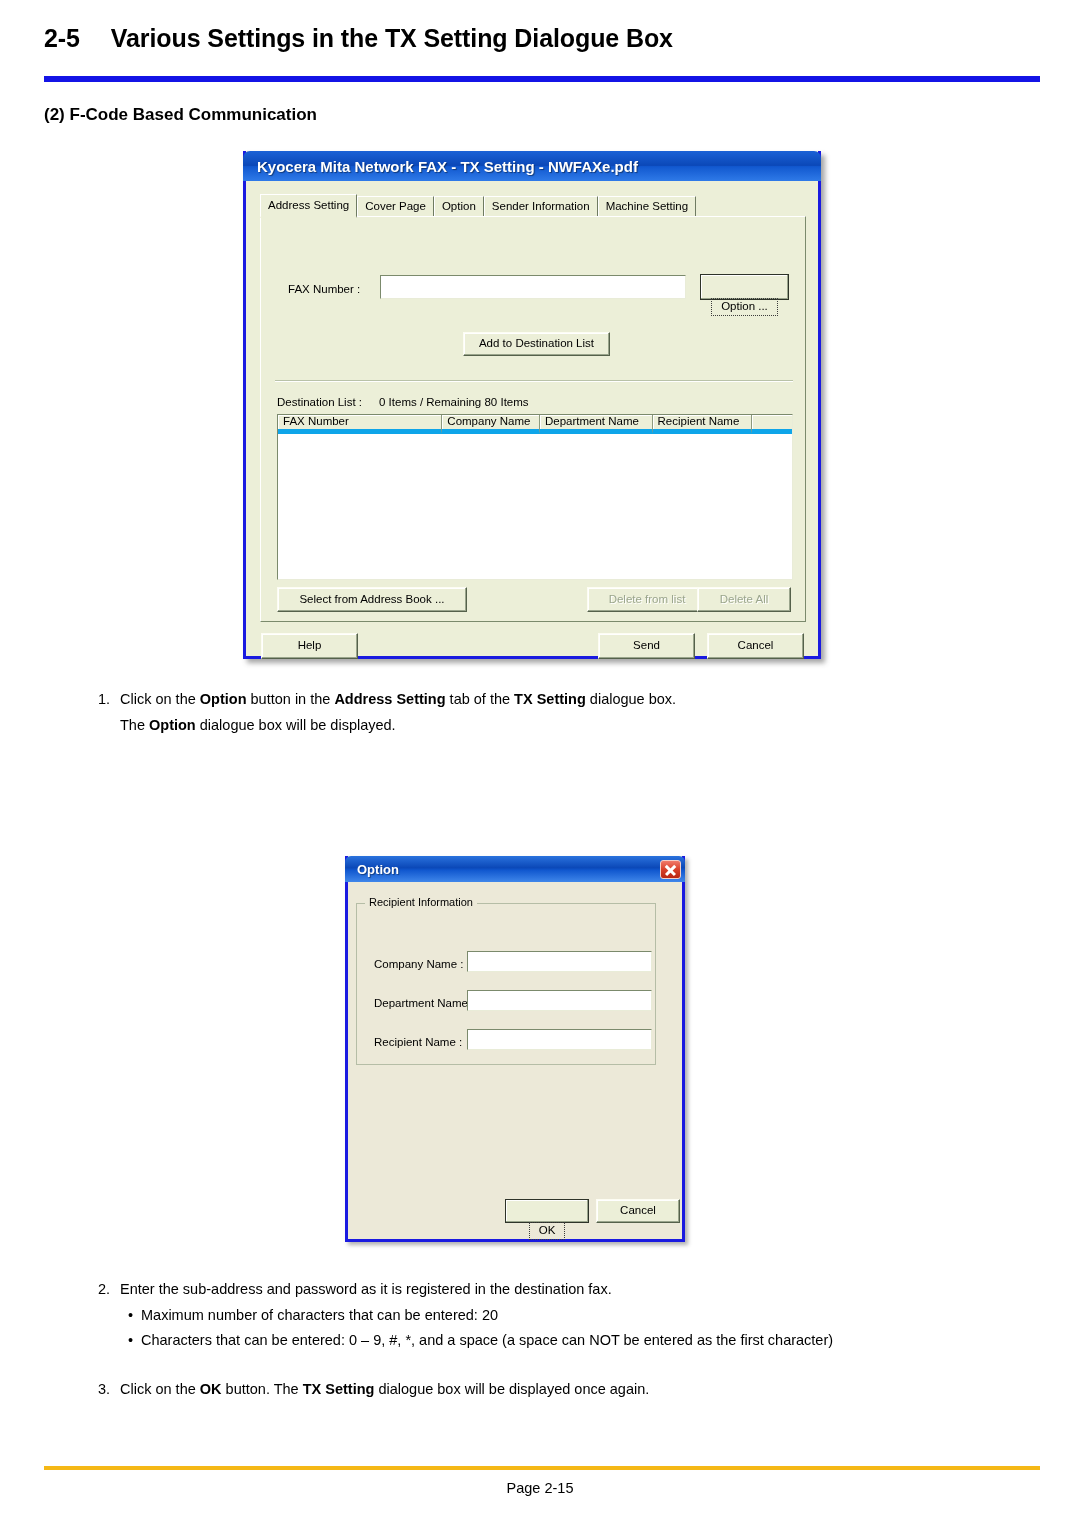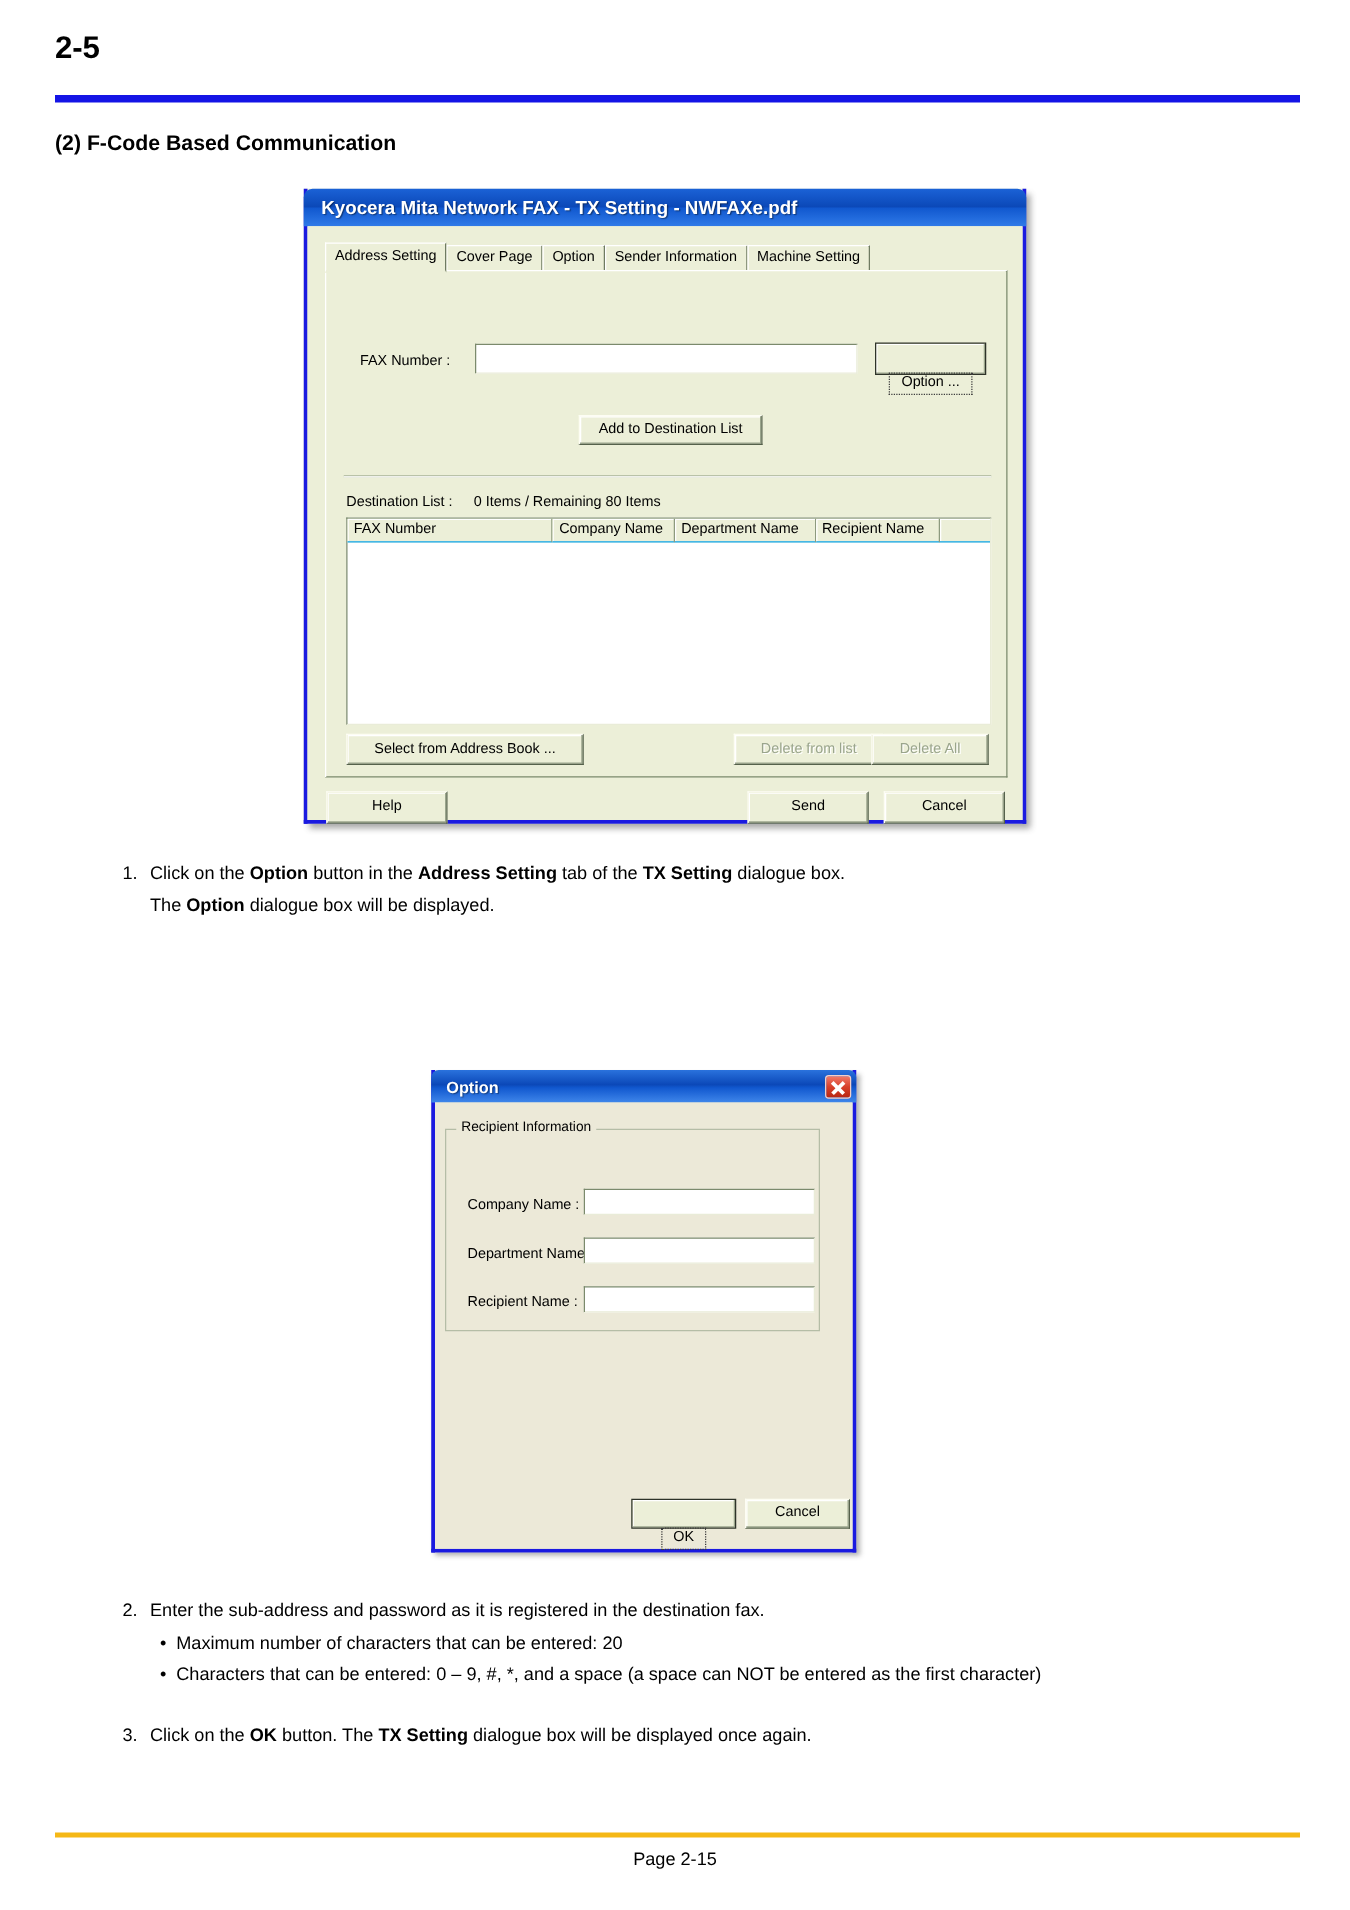"Various Settings in the TX" span { html: none -> <span>Various Settings in the TX Setting Dialogue Box</span> }
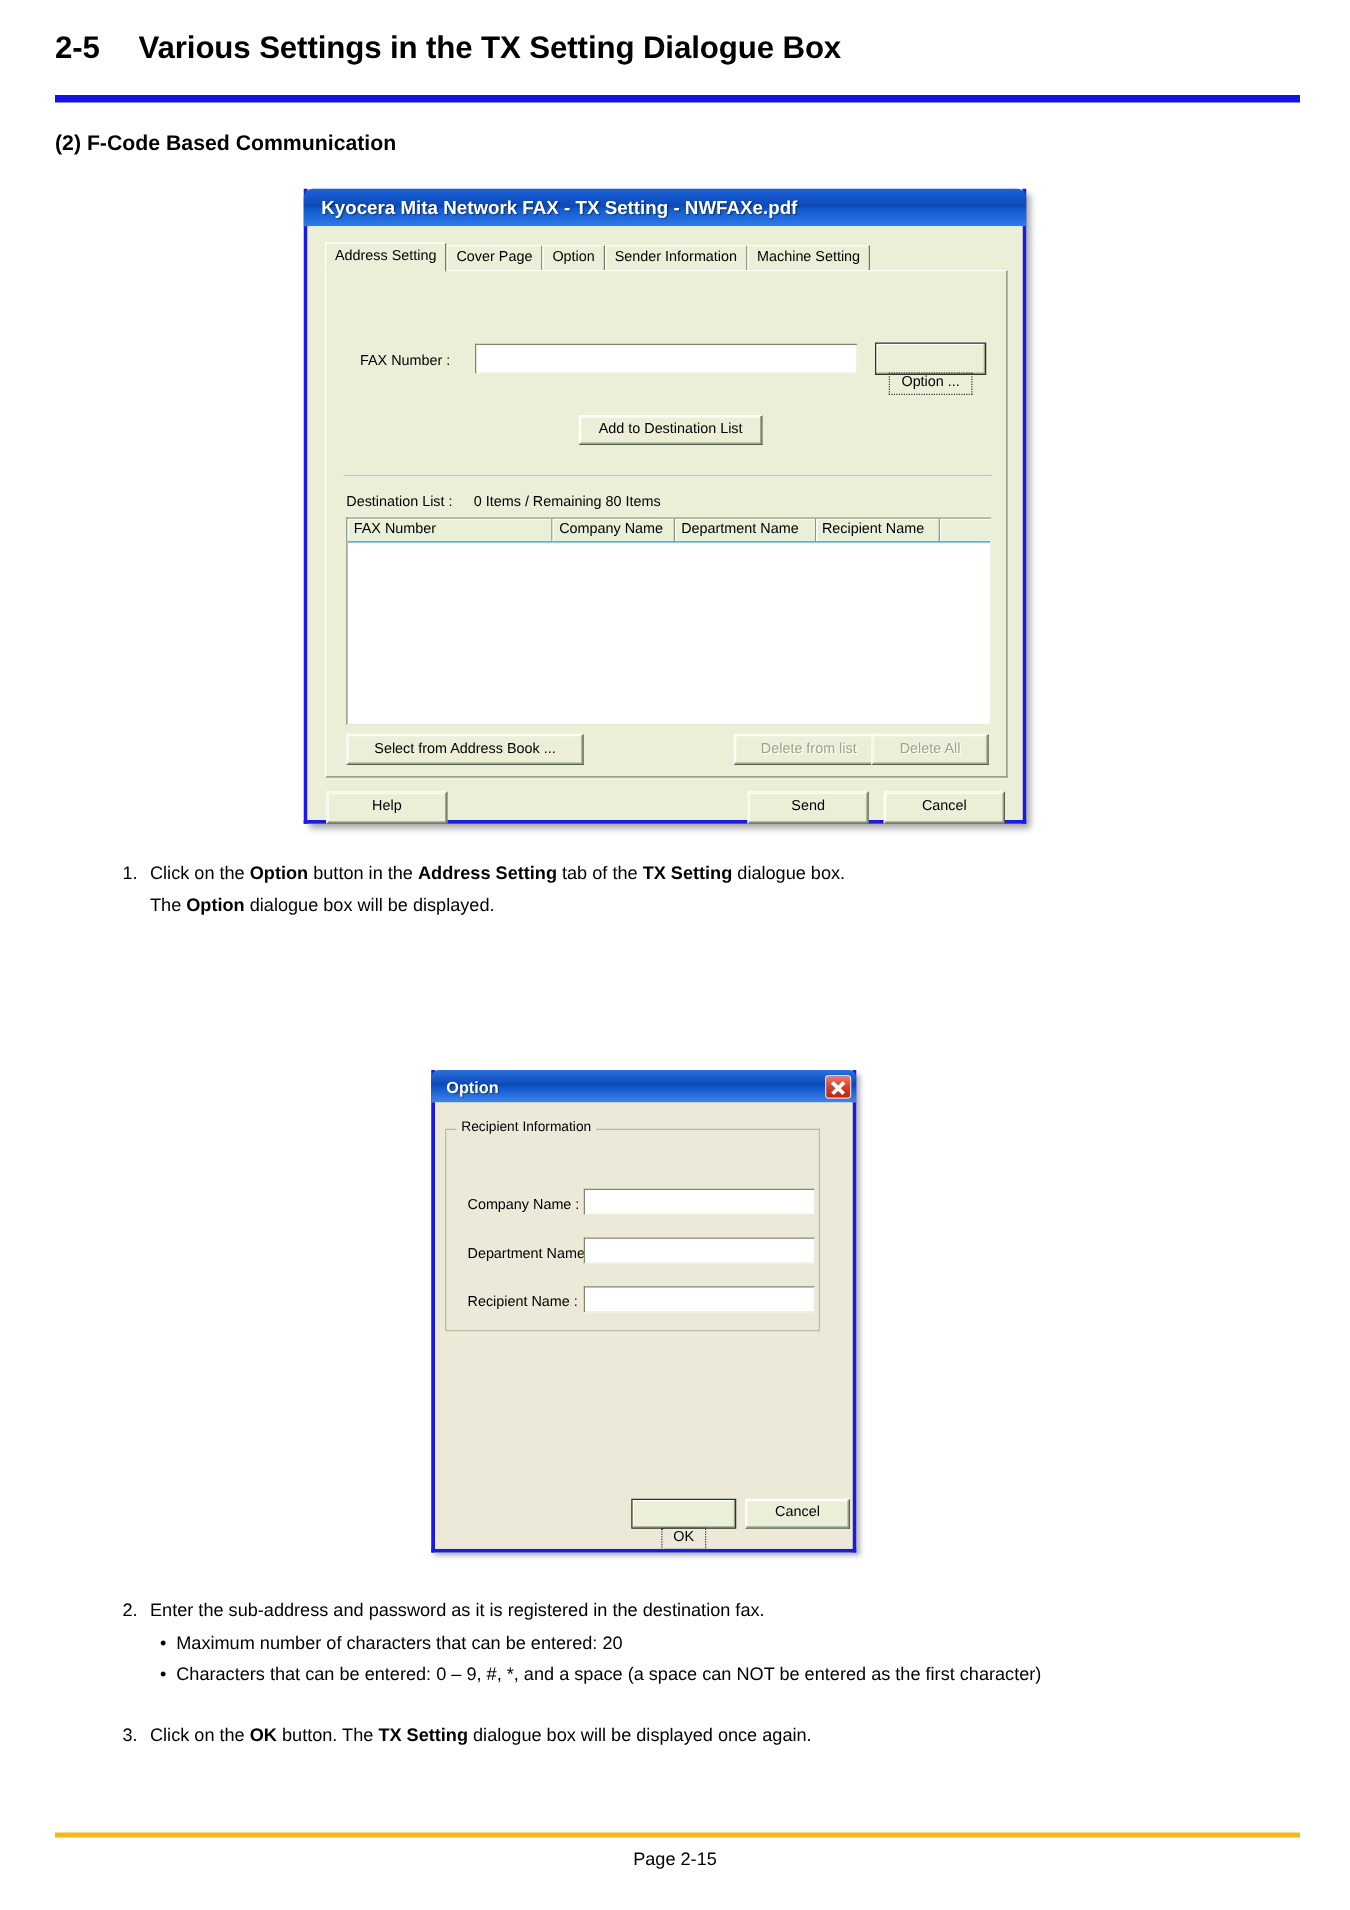"FAX Number" .lv-col { border-bottom: 1px solid #0ea5e9 -> 5px solid #0ea5e9 }
